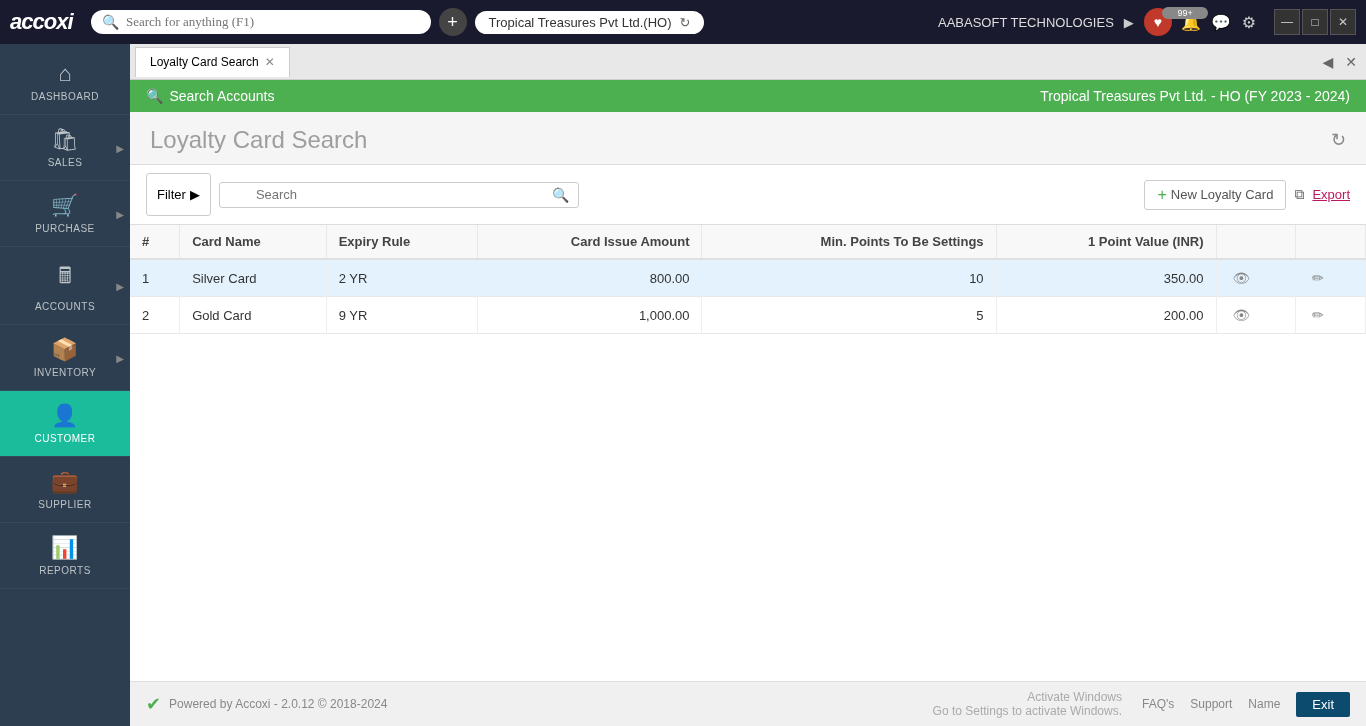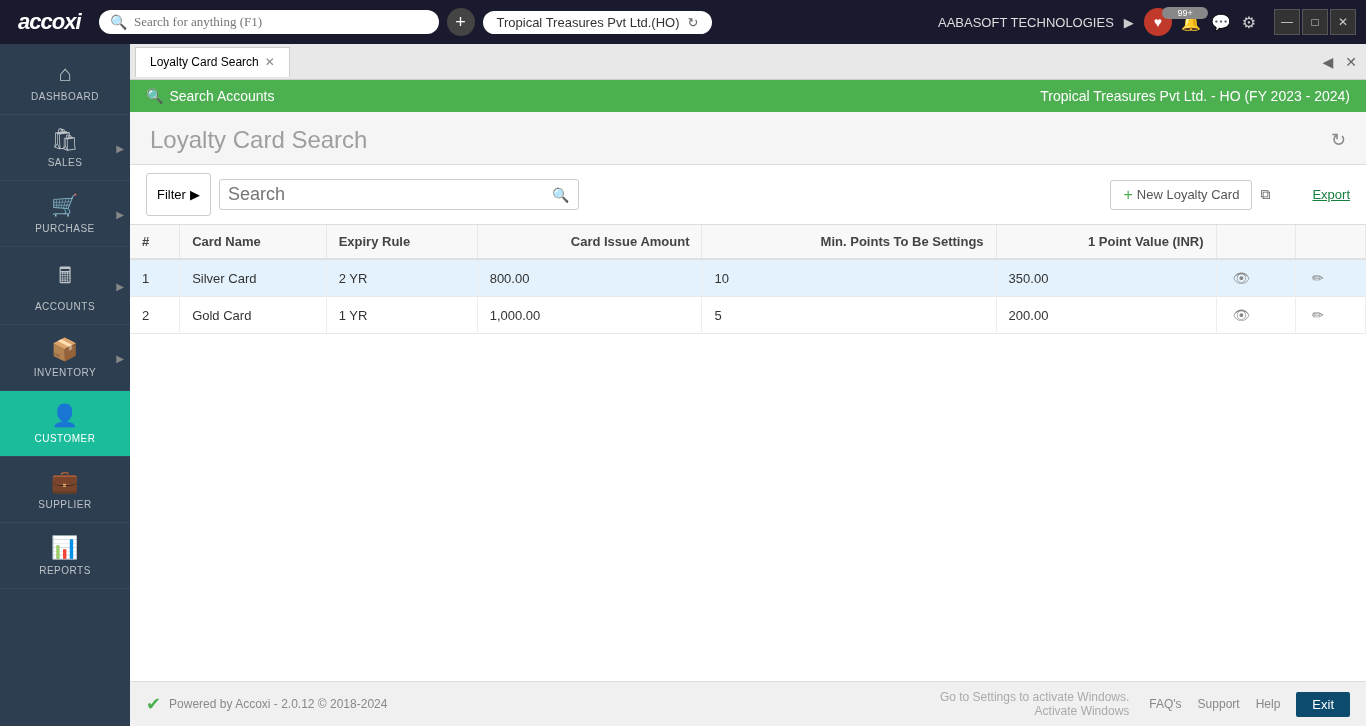"accoxi" .logo { margin-left: 8px -> none }
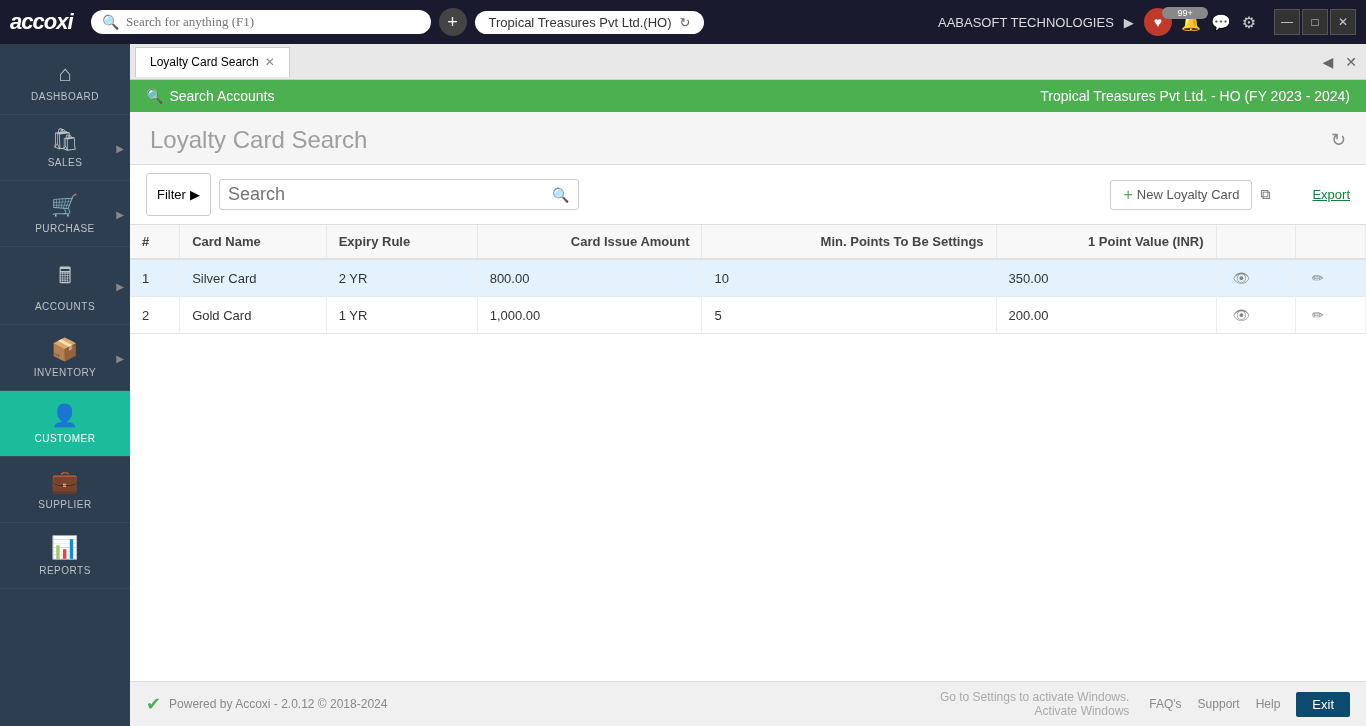"Search" .search-input-wrap input { font-size: 18px -> 13px; margin-left: none -> 28px }
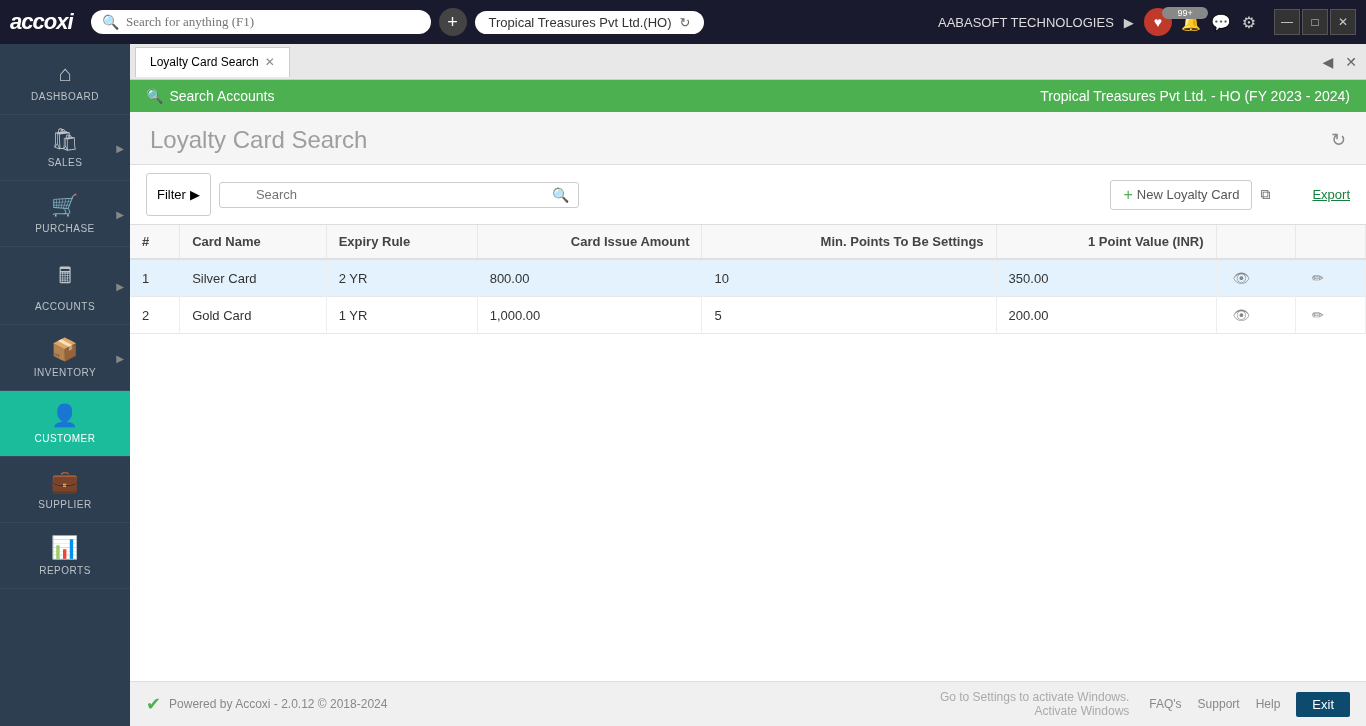"Export" .export-btn { color: #15803d -> #be185d; margin-left: 34px -> none }
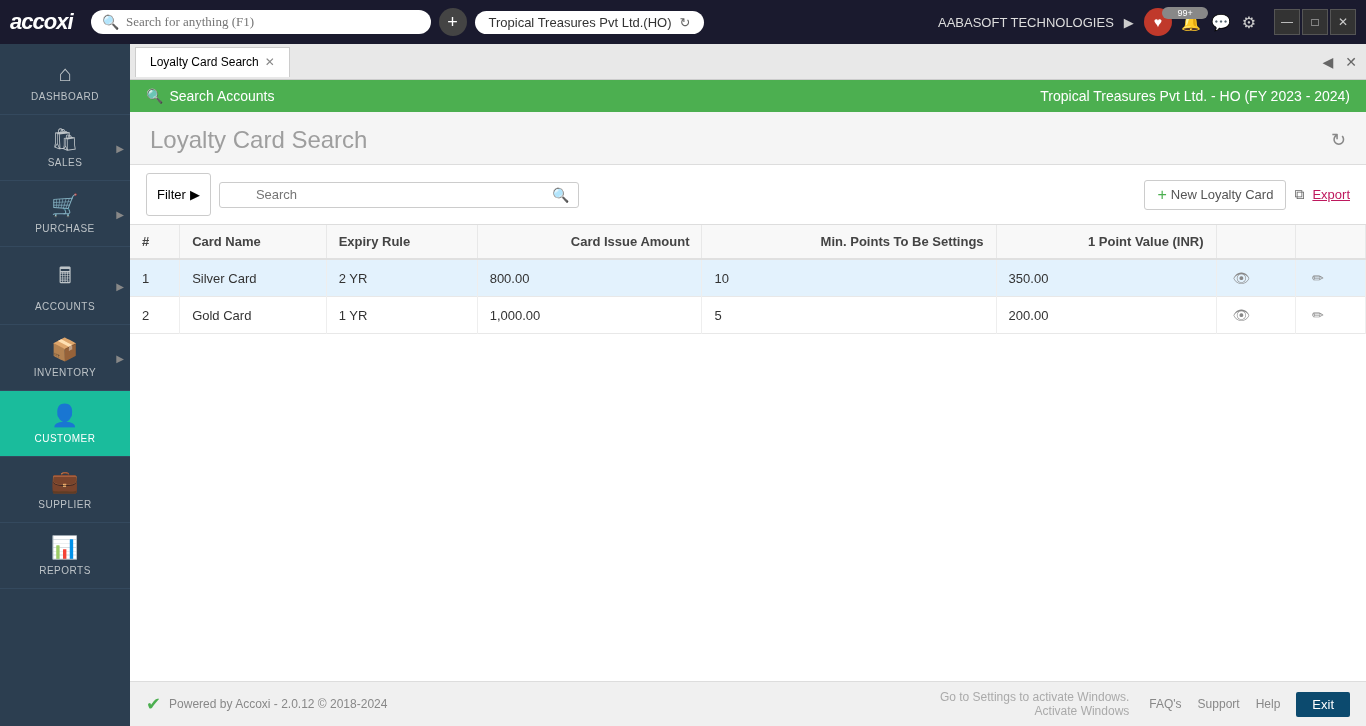"800.00" tbody td.right { text-align: left -> right }
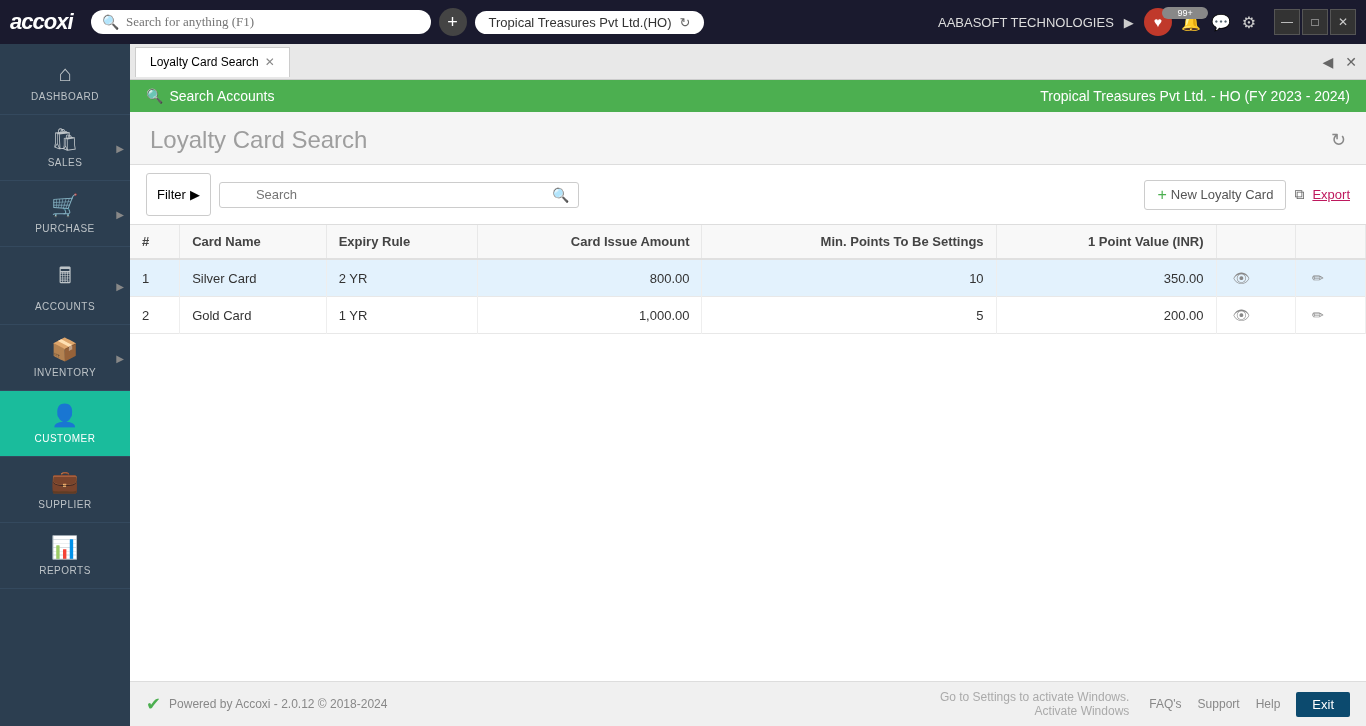"1 YR" td { text: 1 -> 9 }
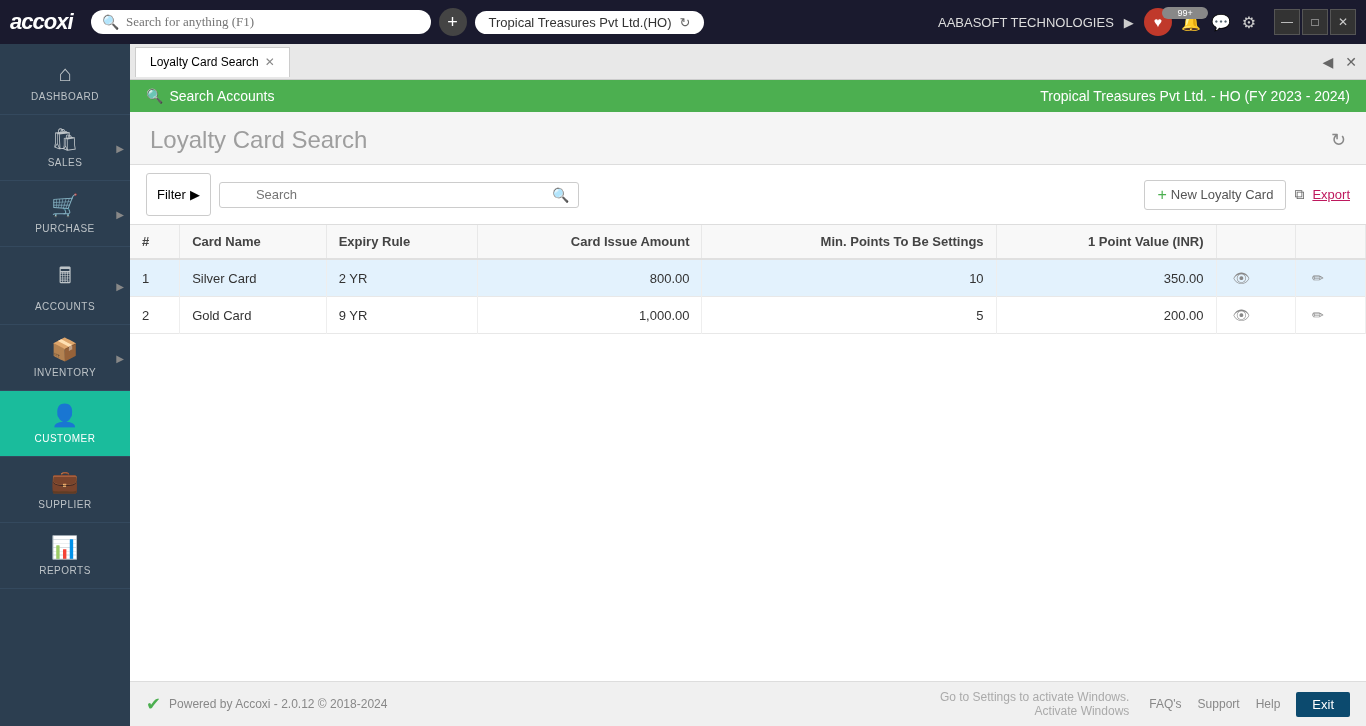"Go to Settings to activate" div.activate-windows-text { order: before "Activate Windows" -> after "Activate Windows" }
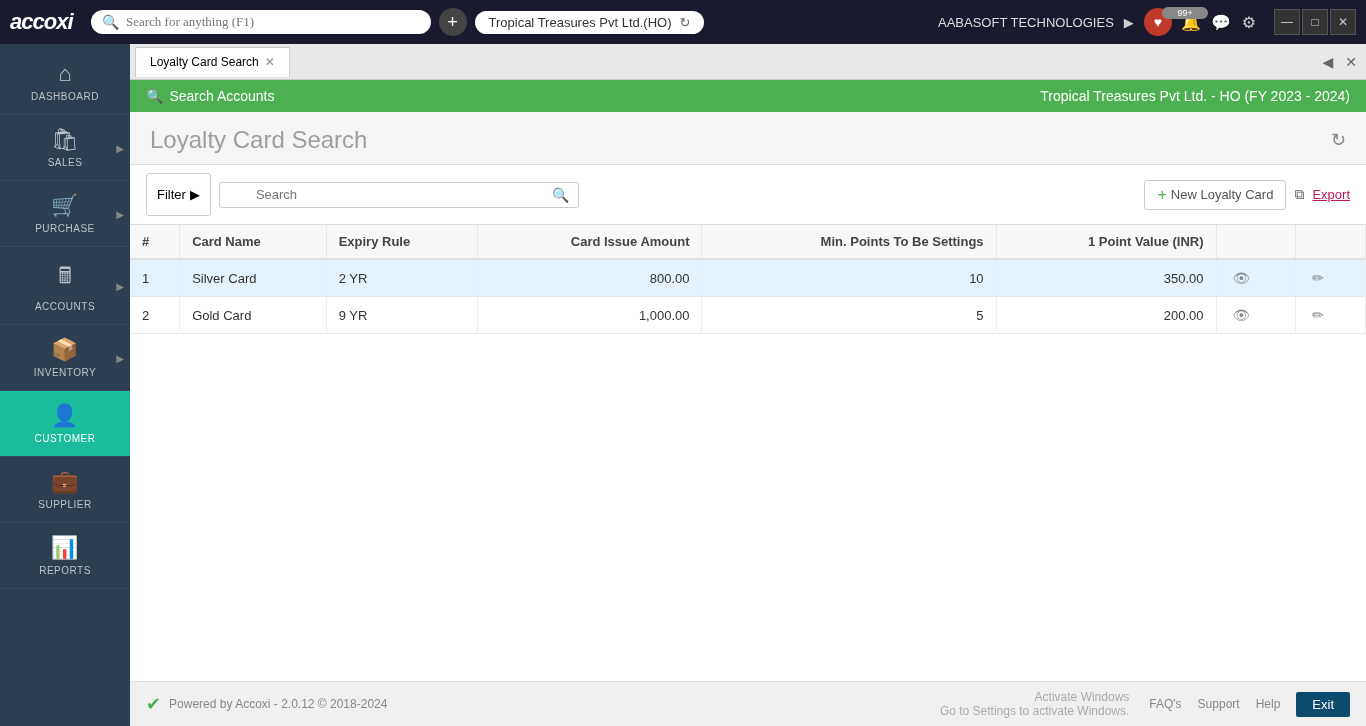"Help" a.footer-link { text: Help -> Name }
